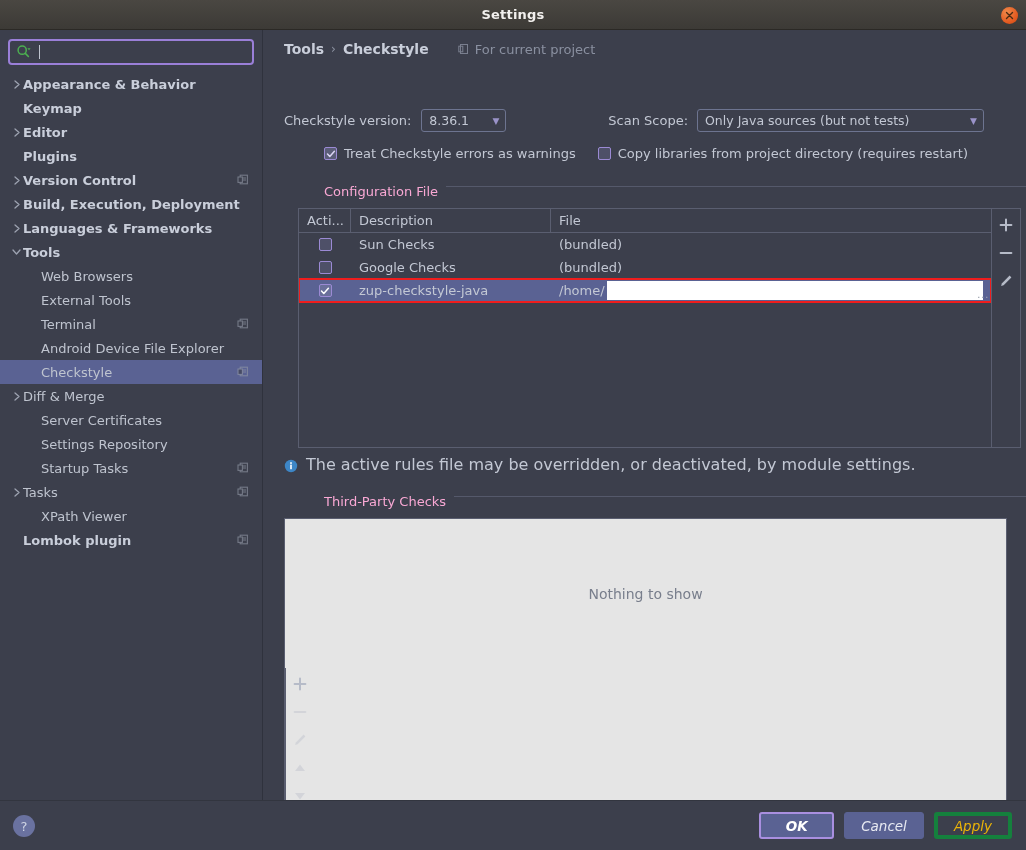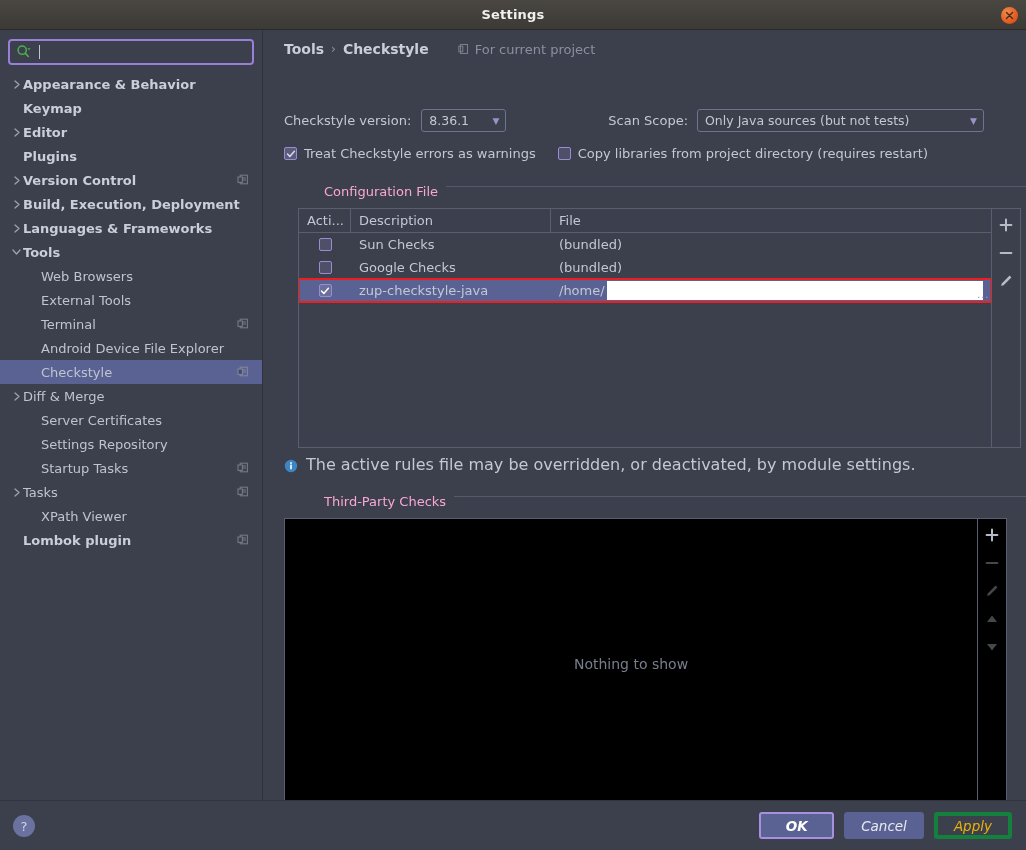"Treat Checkstyle errors as warnings" .chk { margin-left: none -> 40px }
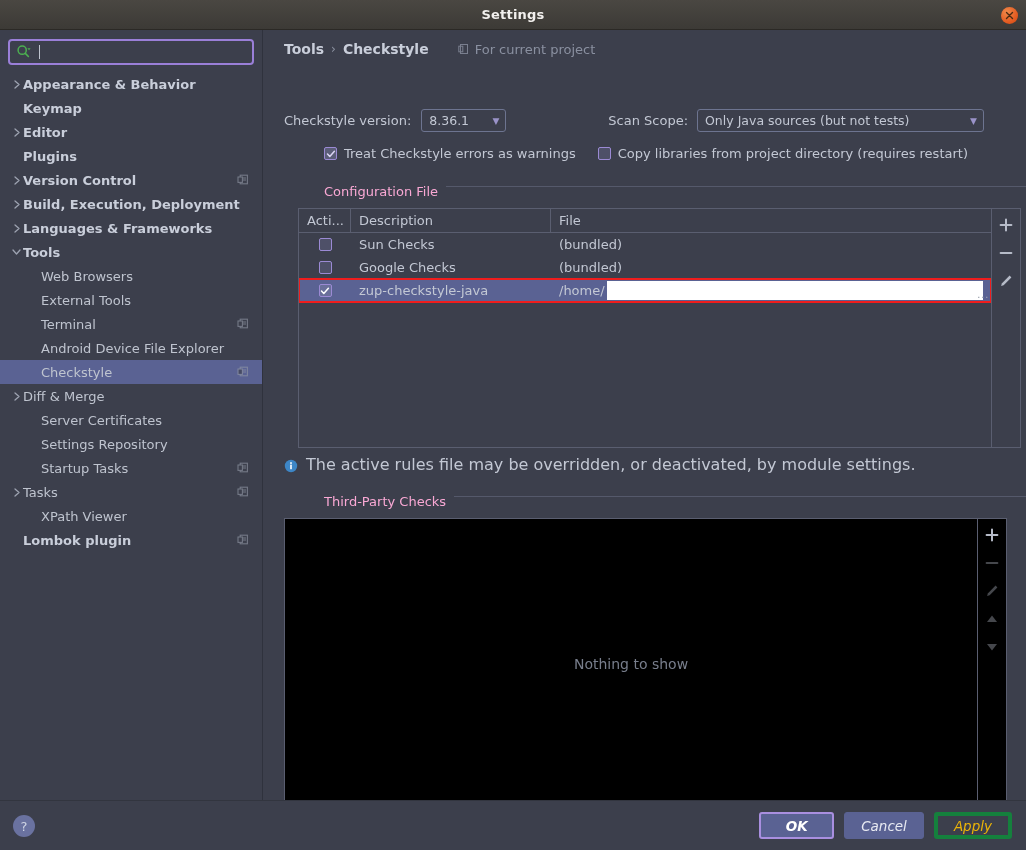"Nothing to show" .tpc-box { background: #000000 -> #e5e5e5; flex-direction: none -> column }
